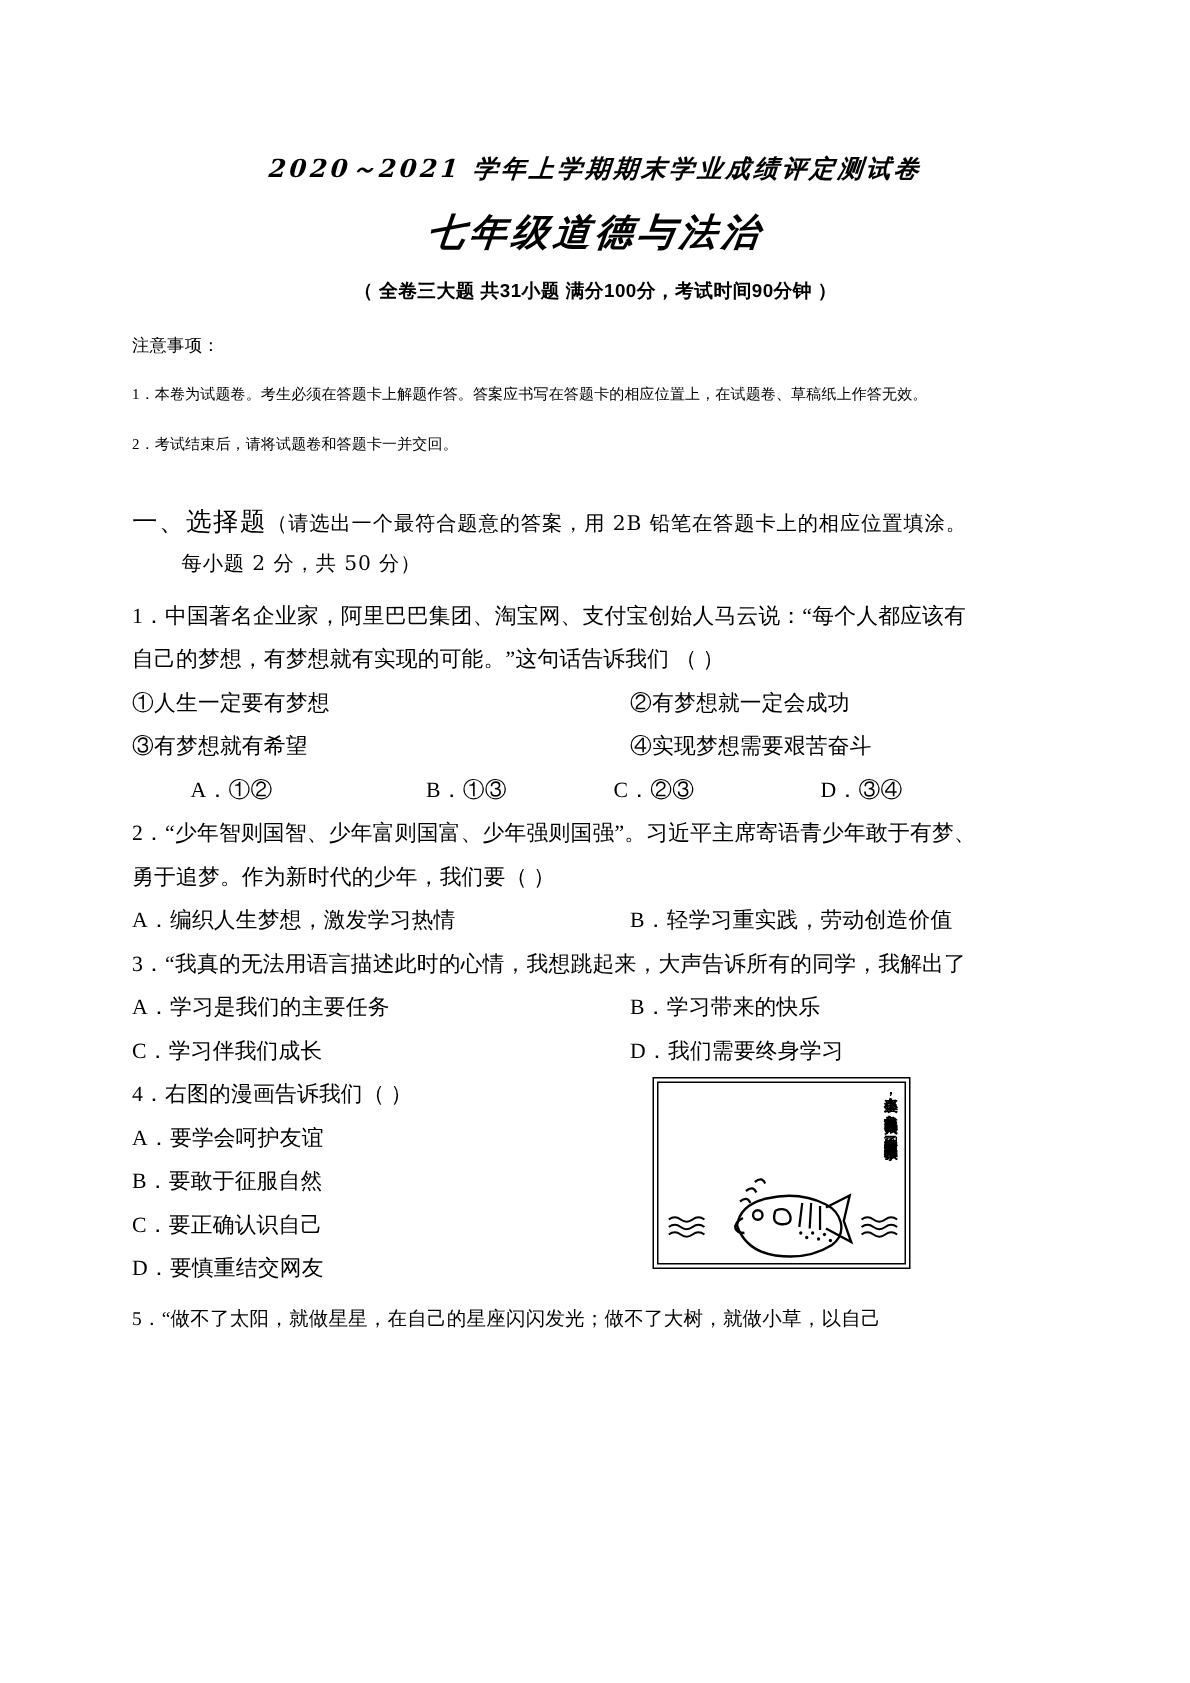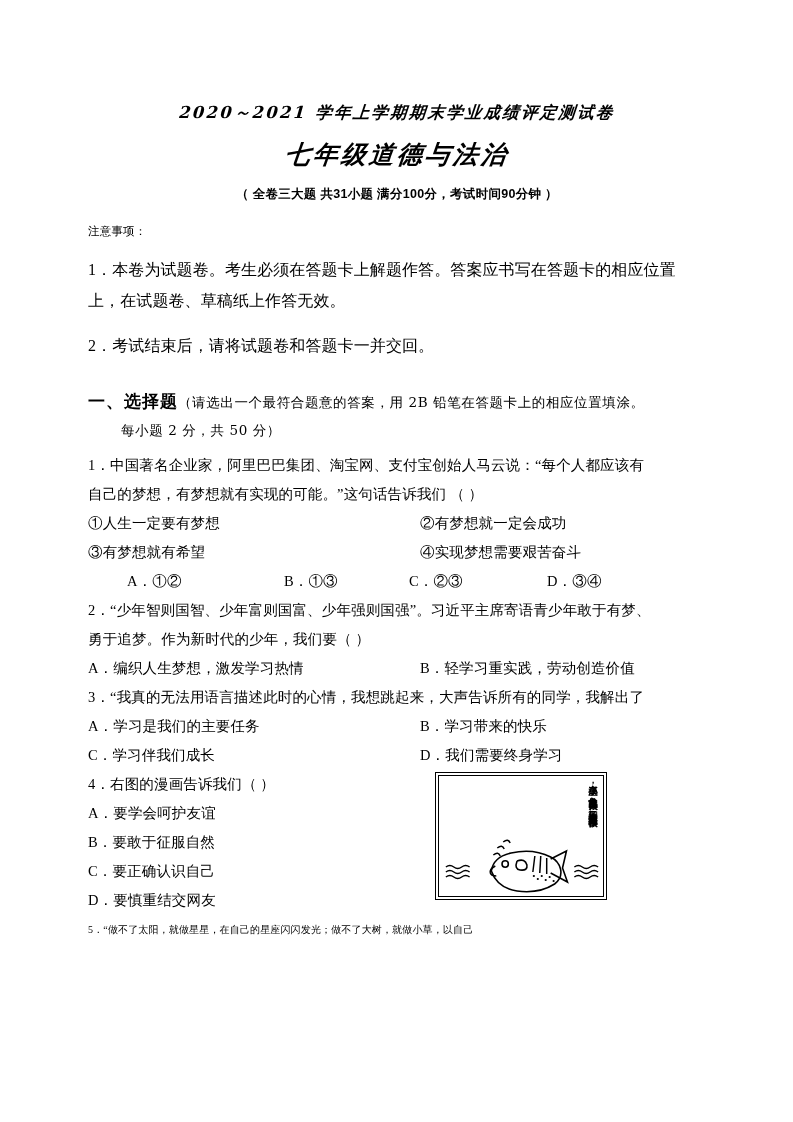"1．本卷为试题卷。考生必须在答题卡上解题作答。答案应书写在答题卡的相应位置上，在" .notice-item { font-size: 16px -> 10px }
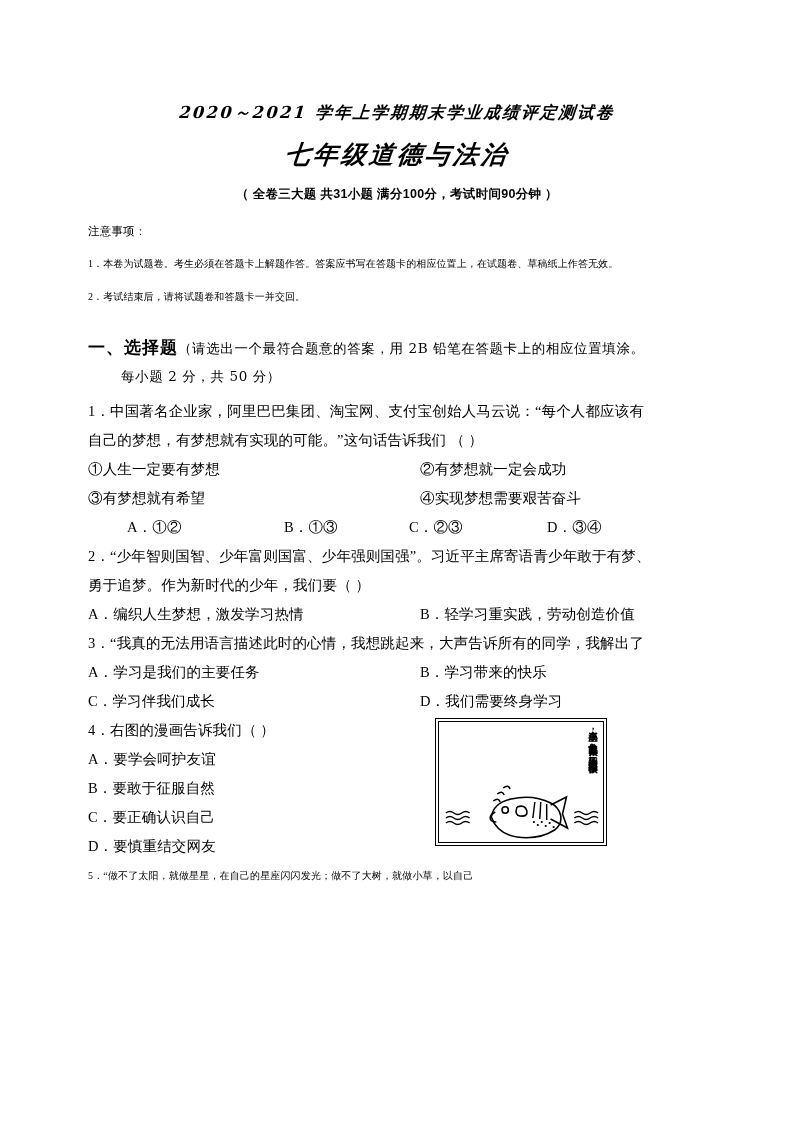"一、选择题" .section-num { font-weight: bold -> normal }
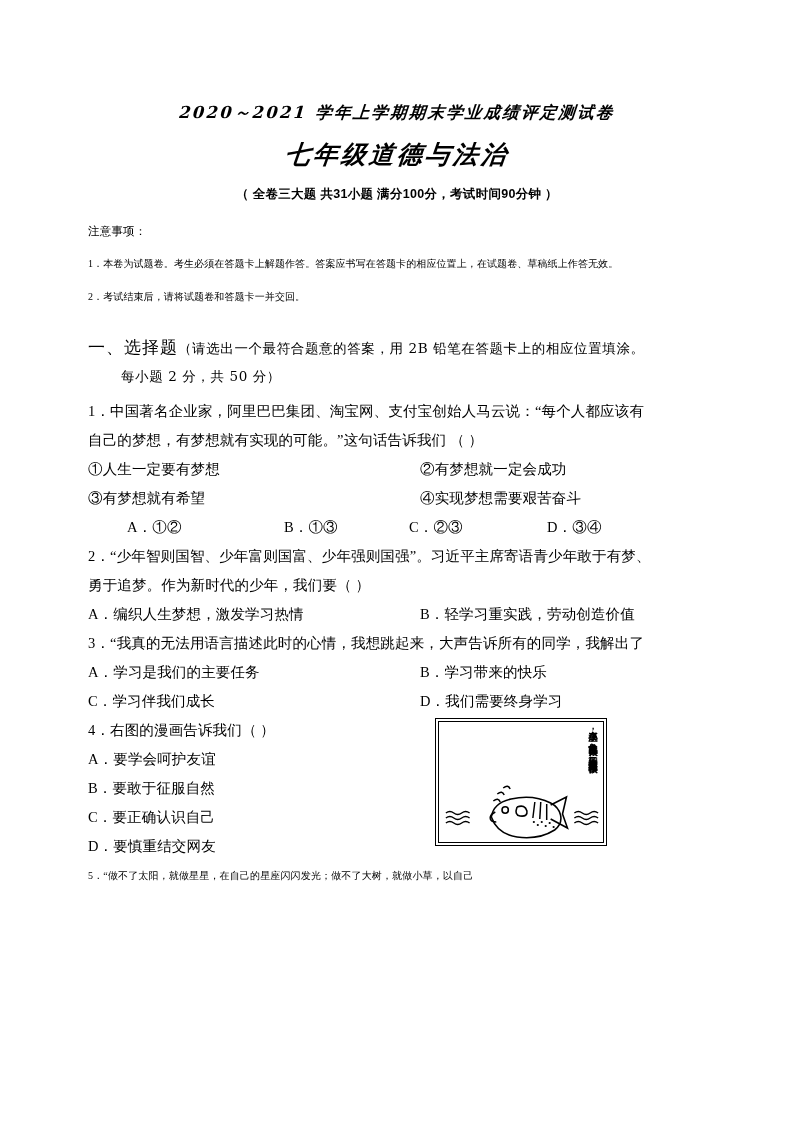"5．“做不了太阳，就做星星，在自己的星座闪闪发光；做不了大树，就做小草，以自己" .tail-q { font-size: 10px -> 13px }
